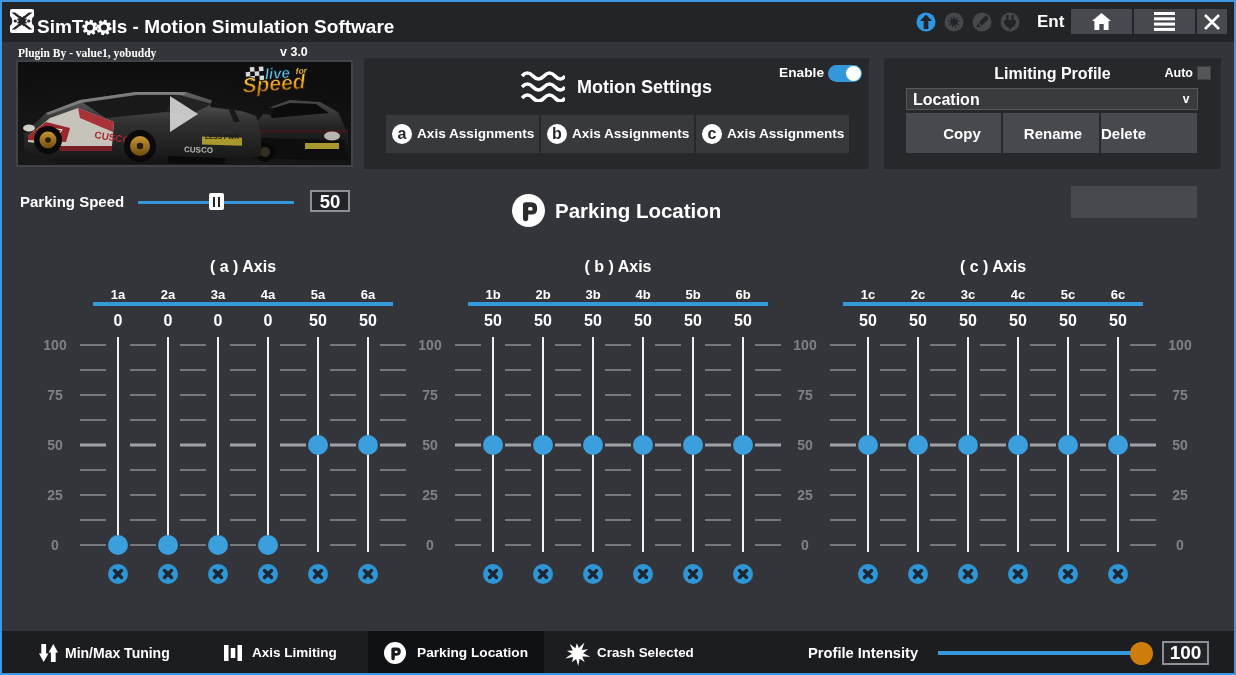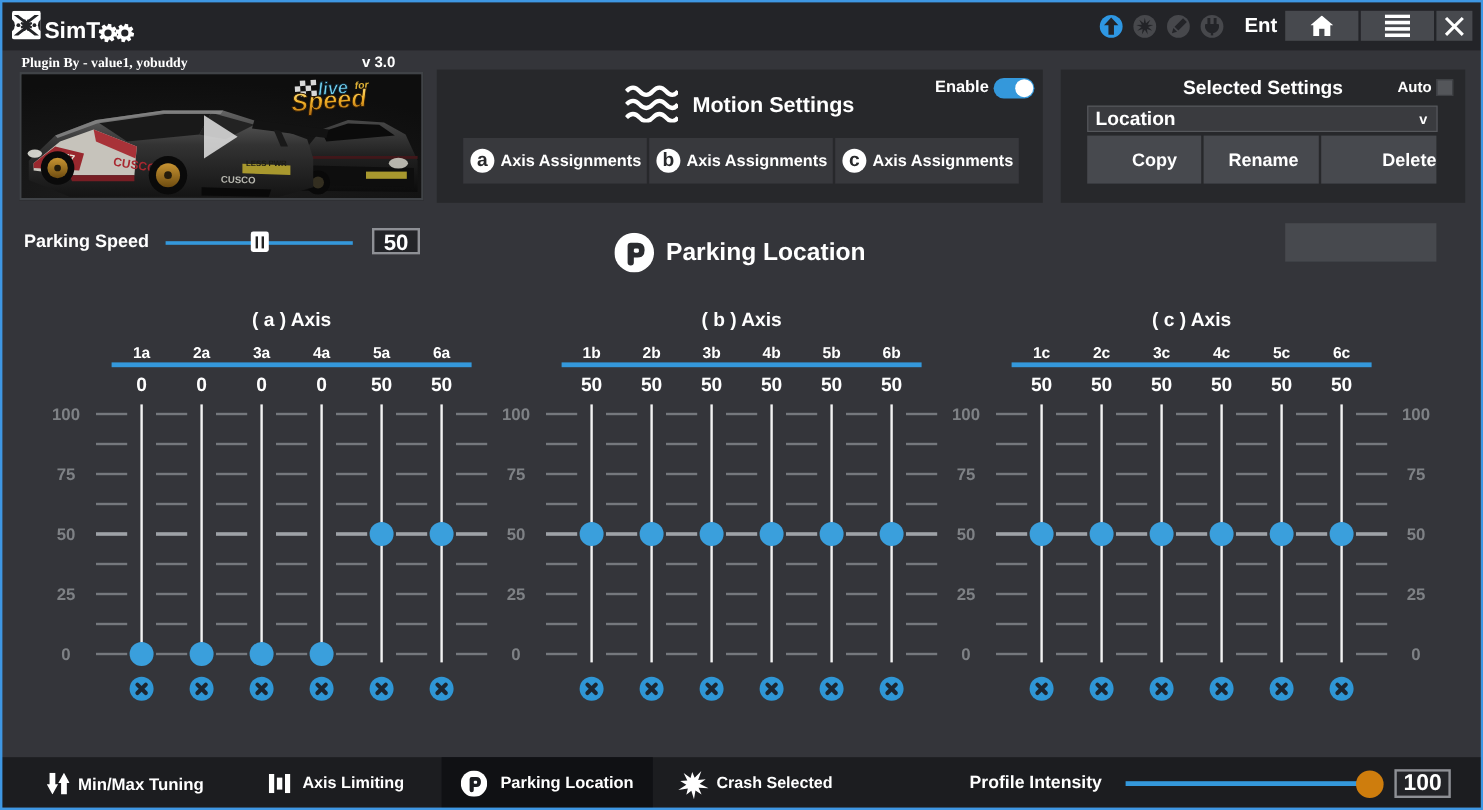"ls - Motion Simulation Software" span { html: none -> <span>ls&nbsp;-&nbsp;Motion&nbsp;Simulation&nbsp;Software</span> }
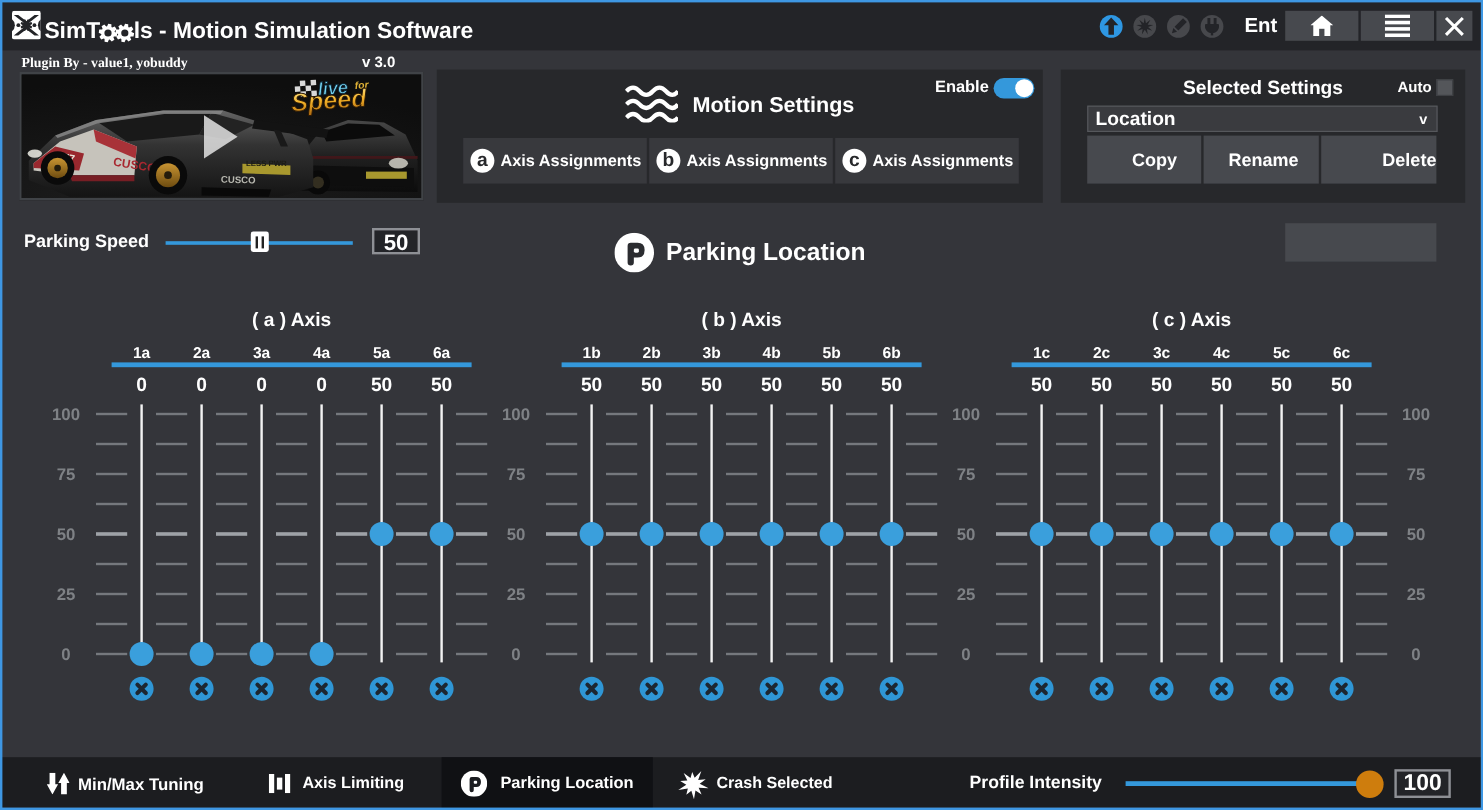"v 3.0" div.abs { text-align: center -> left }
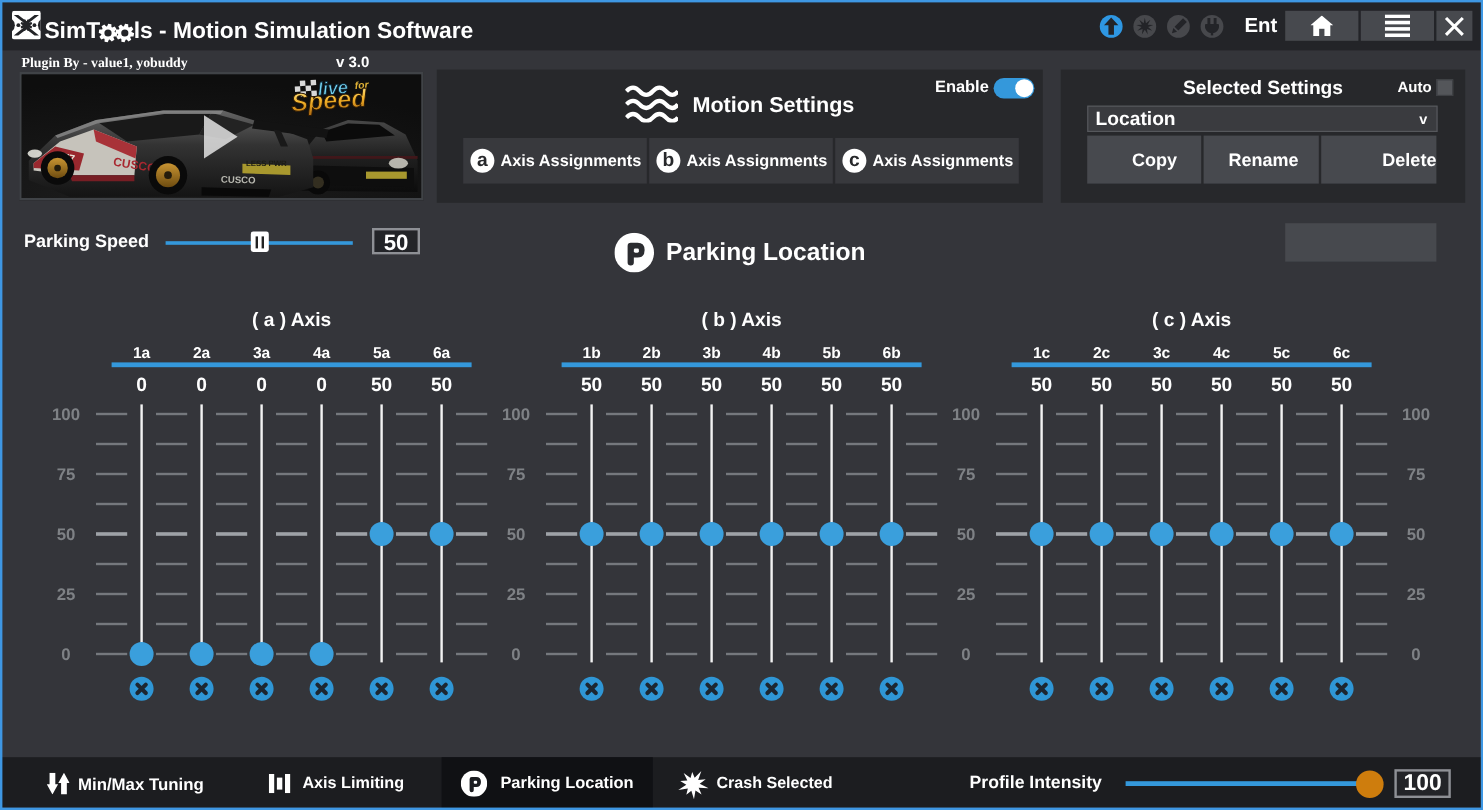"Selected Settings" div.abs { text: Selected Settings -> Limiting Profile }
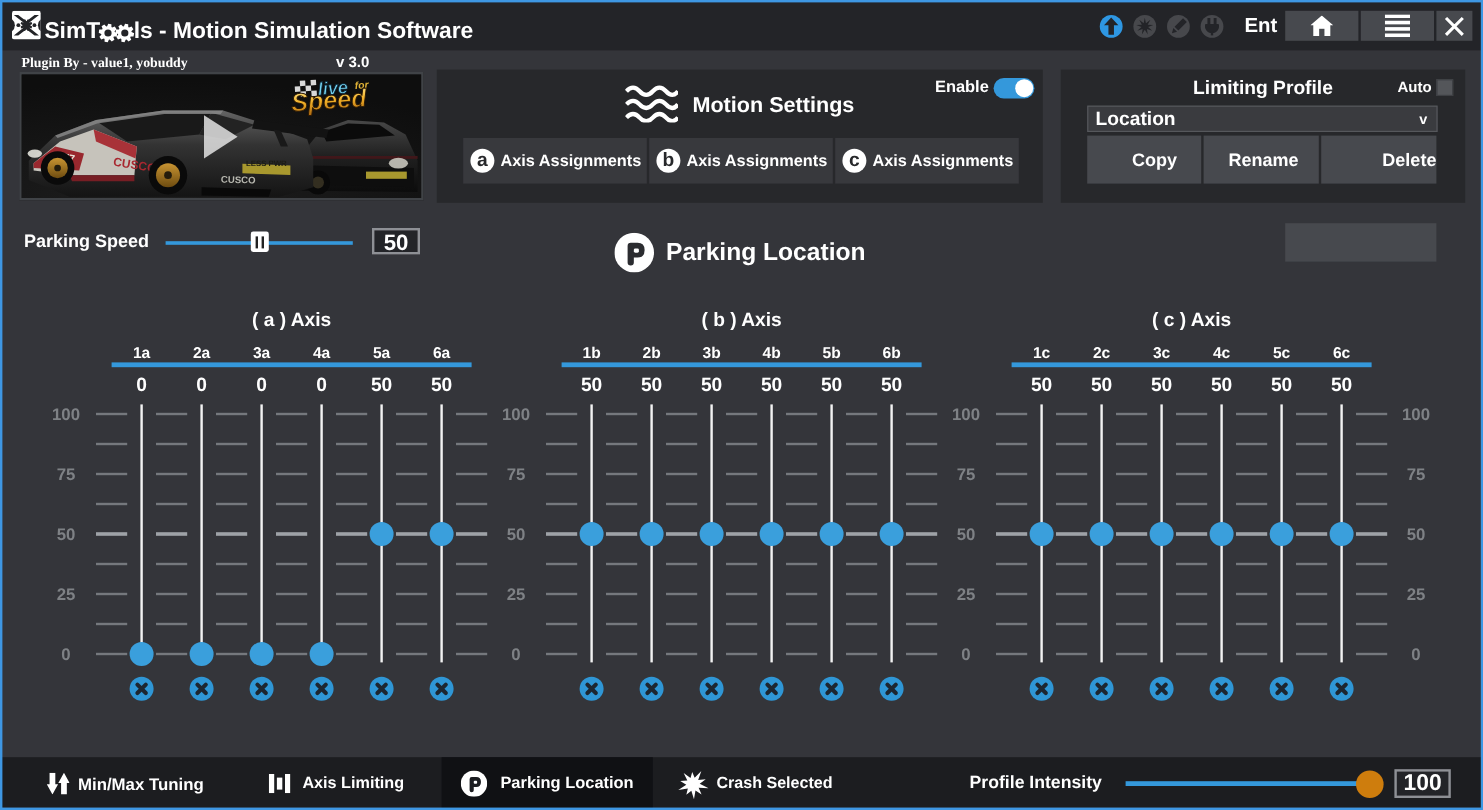"Delete" div.abs { text-align: right -> left }
